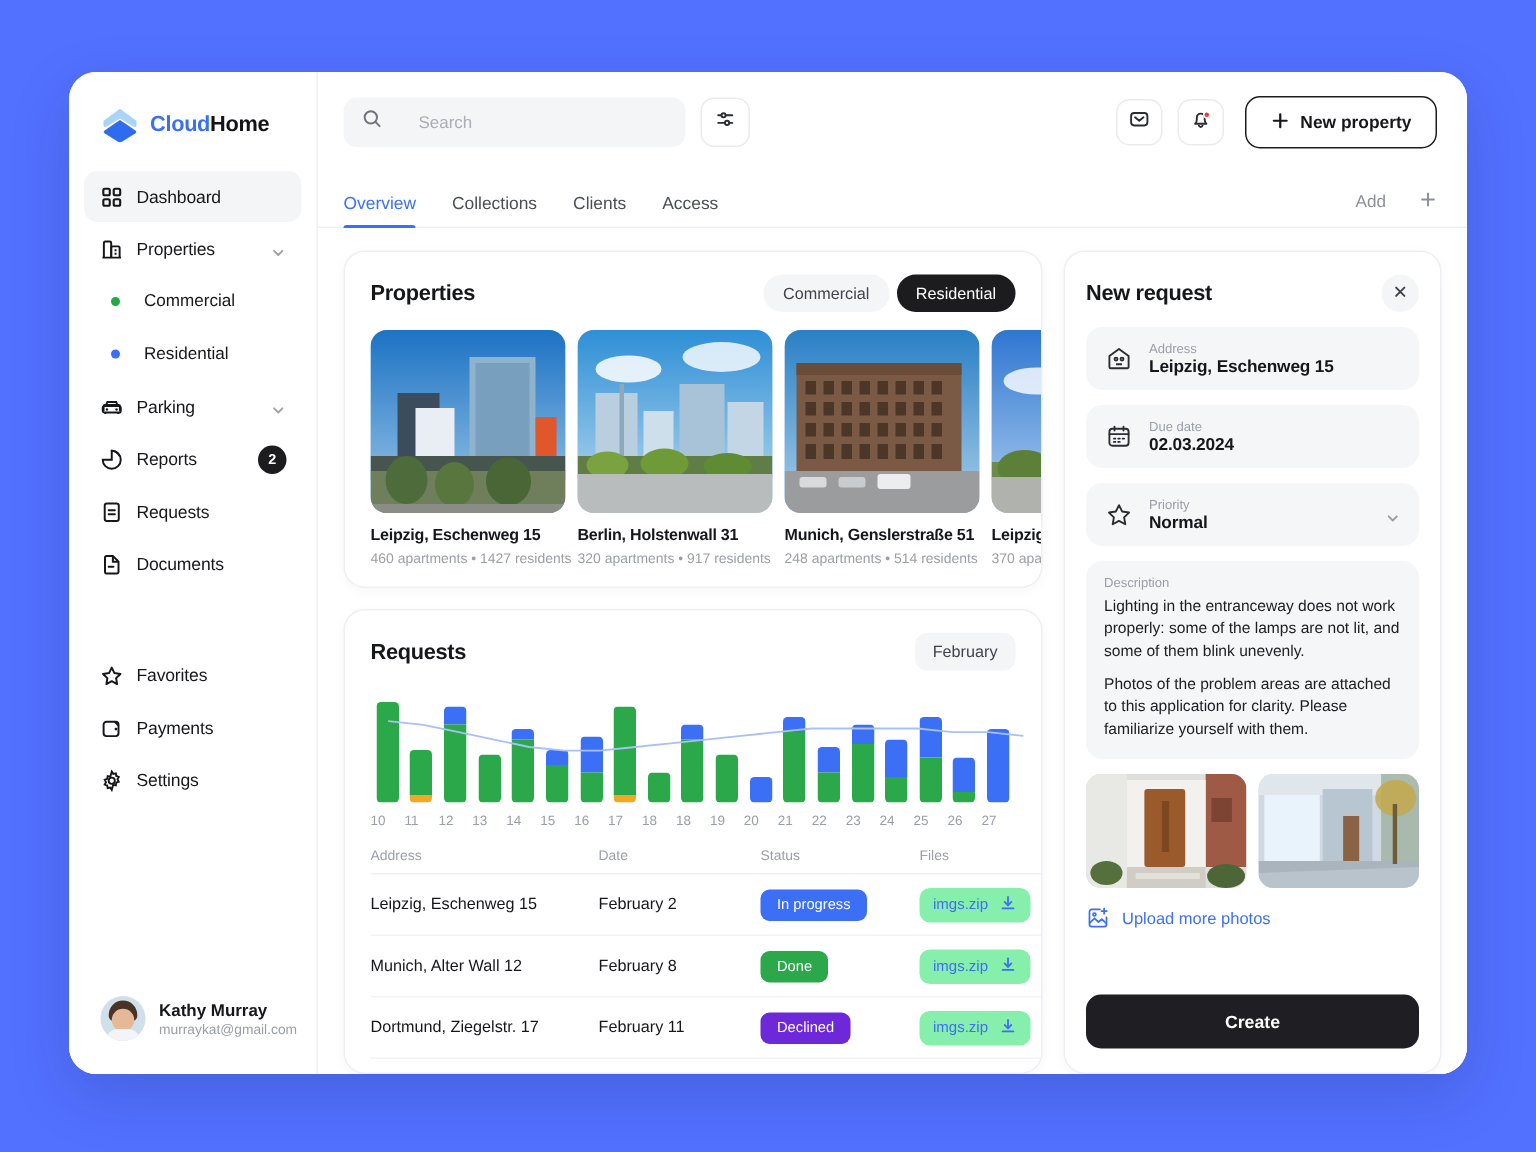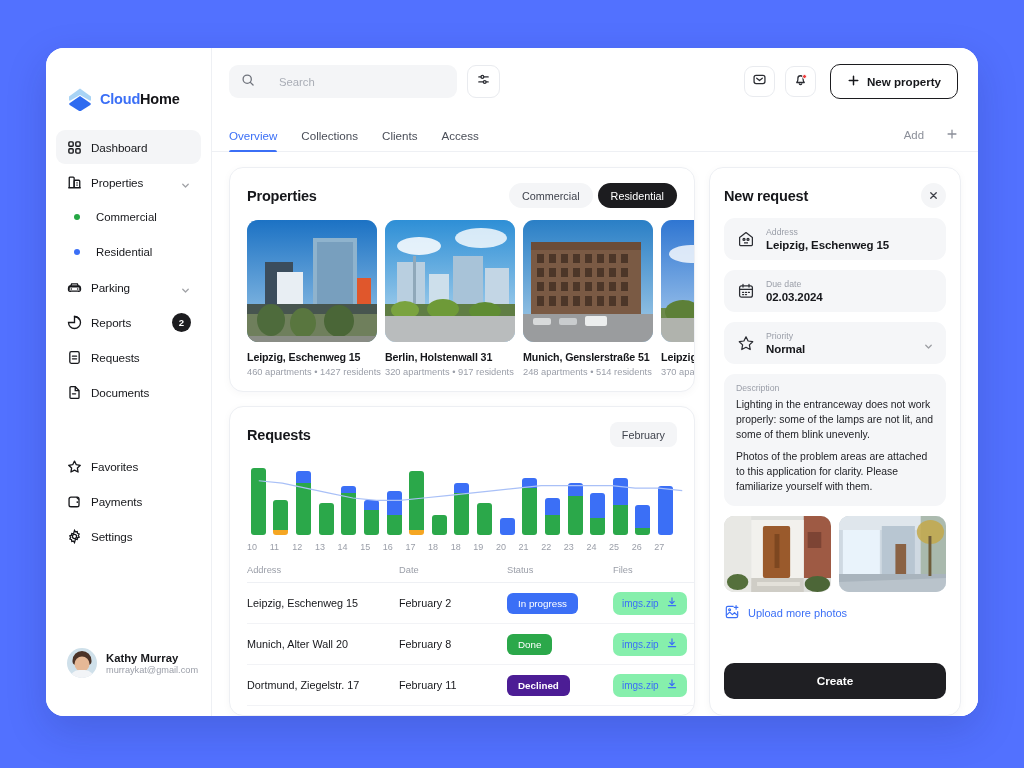"CloudHome" #sidebar { padding: 16px 10px -> 0 10px }
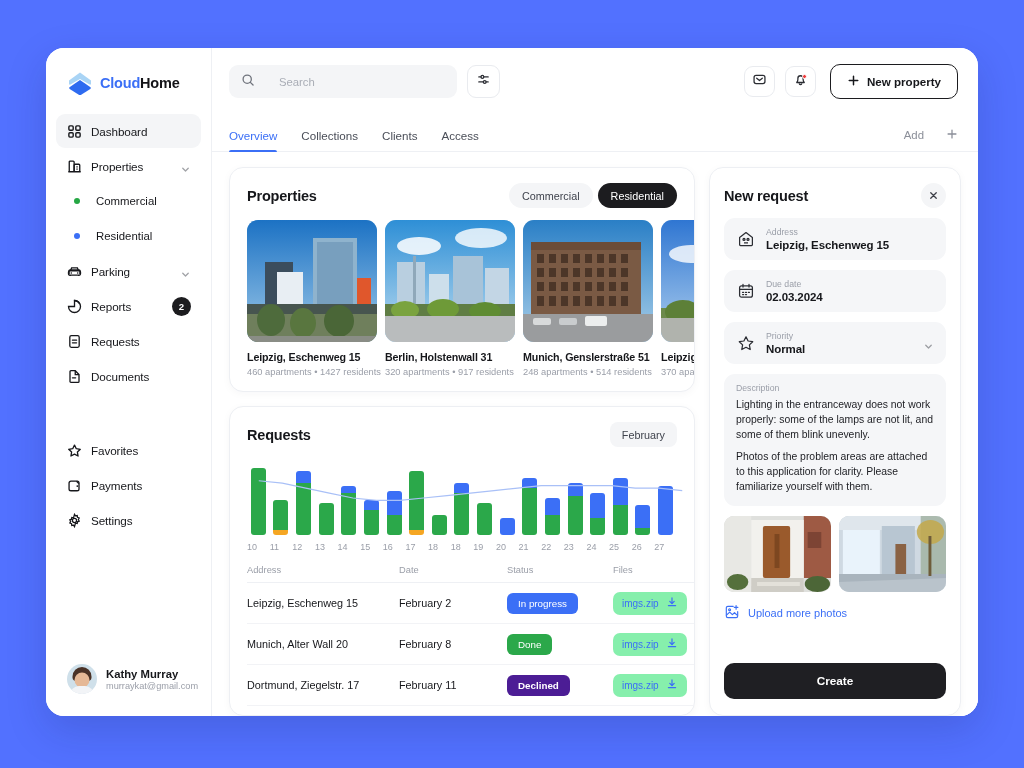"Munich, Alter Wall 20" div.c-addr { text: 20 -> 12 }
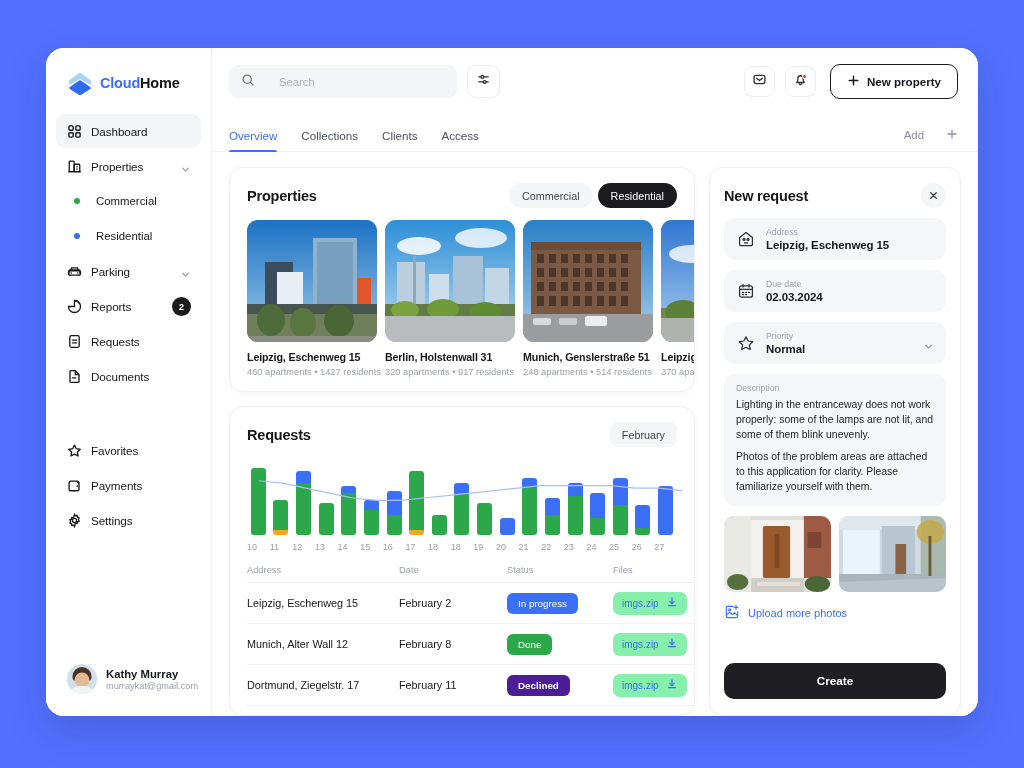"Declined" .p-declined { background: #4c1d95 -> #6d28d9; font-weight: bold -> none }
